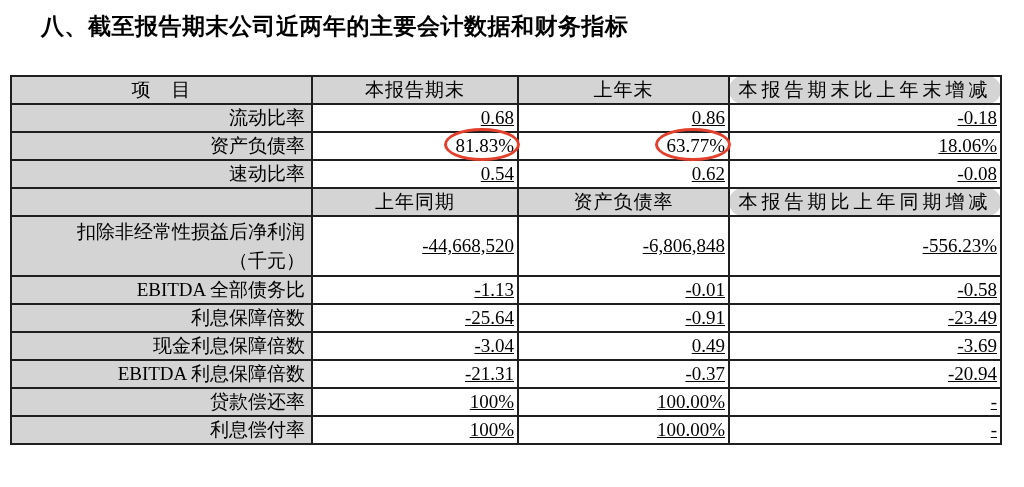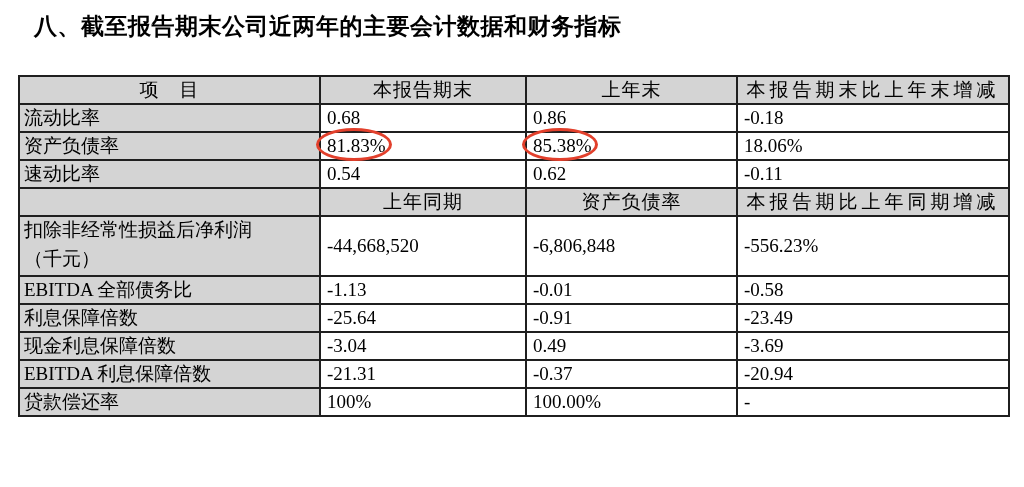"八、截至报告期末公司近两年的主要会计数据和财务指标" .title { left: 34px -> 41px }
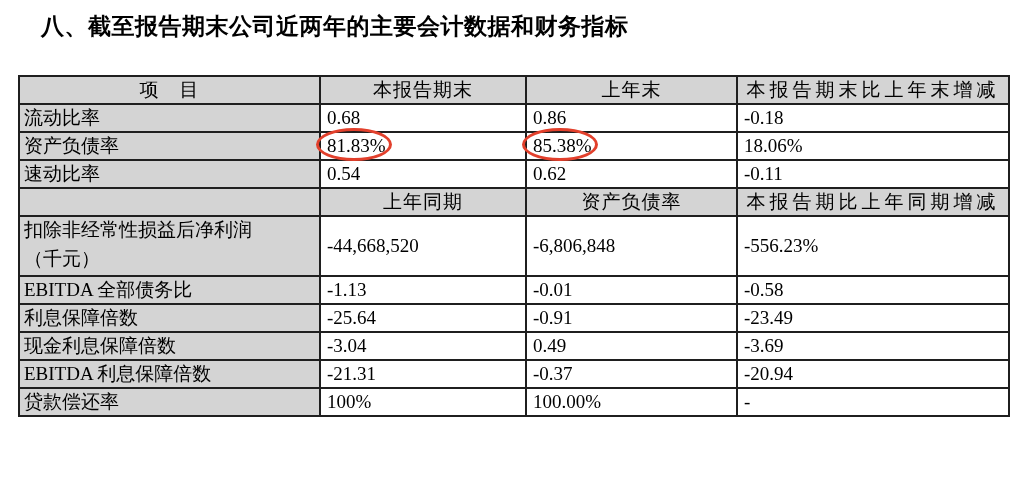"项 目" .tablewrap { left: 18px -> 10px }
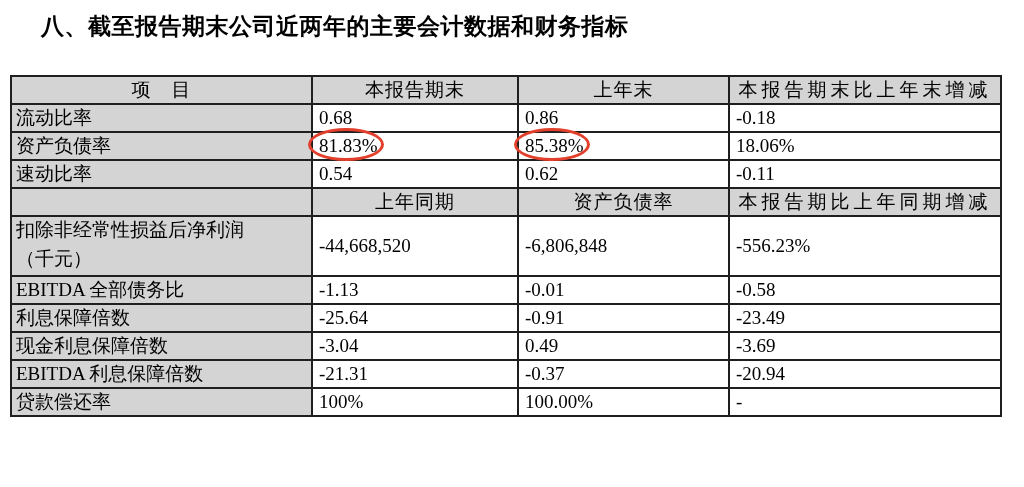"本报告期末比上年末增减" tr.hdr td.wide { border-radius: none -> 14px }
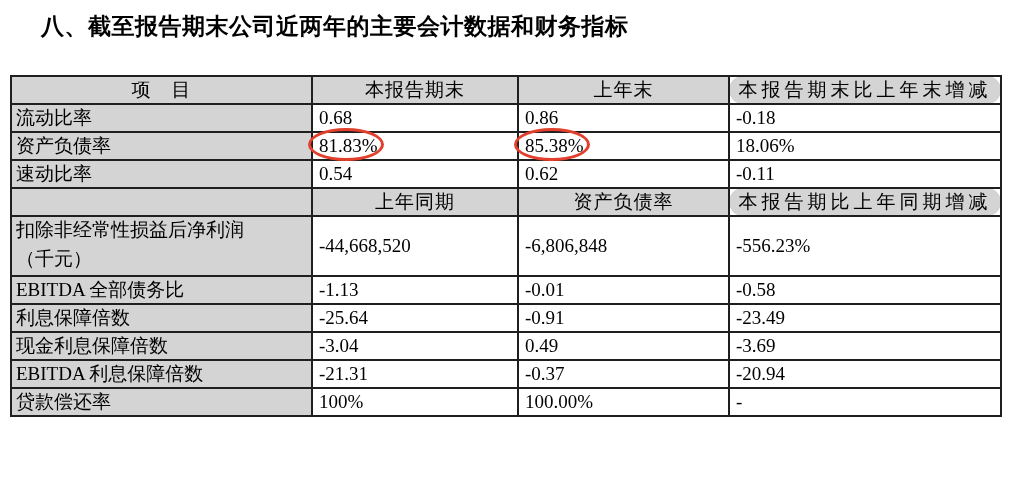"流动比率" td.lbl { text-align: left -> right }
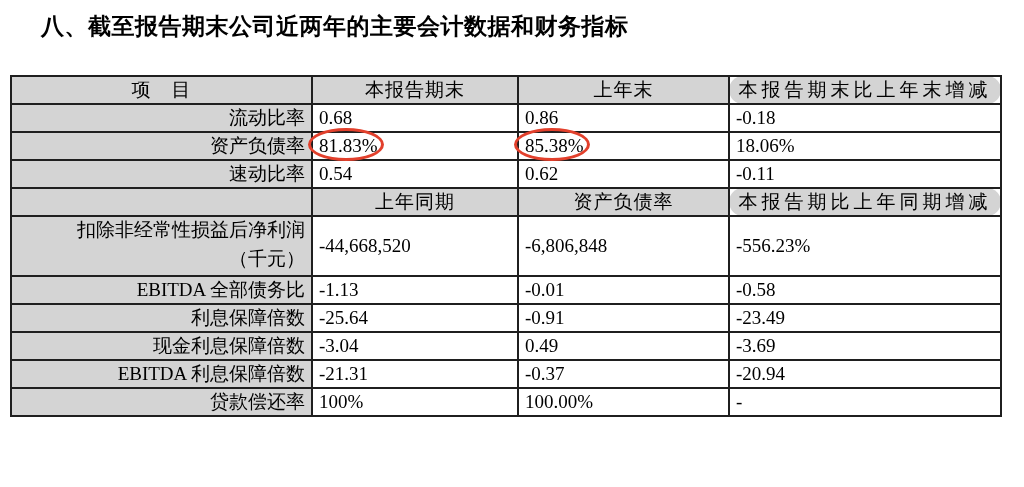"0.68" td.val { padding-right: 21px -> 3px; text-align: left -> right; text-decoration: none -> underline }
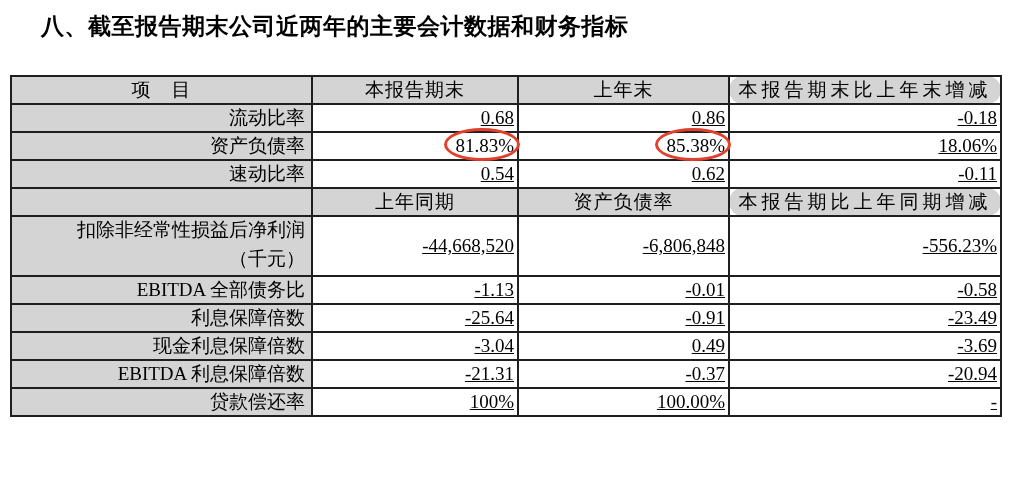"85.38%" span.circ { text: 85.38% -> 63.77% }
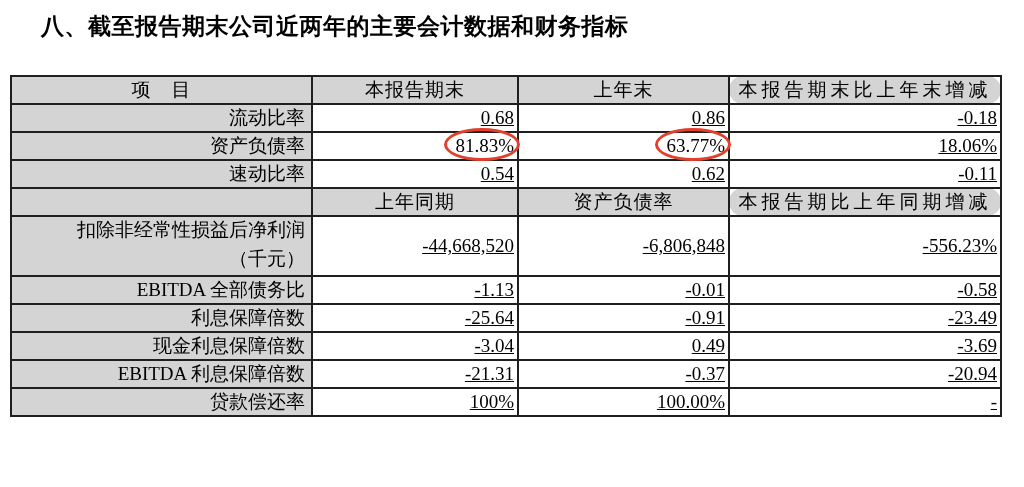"-0.11" td.val { text: -0.11 -> -0.08 }
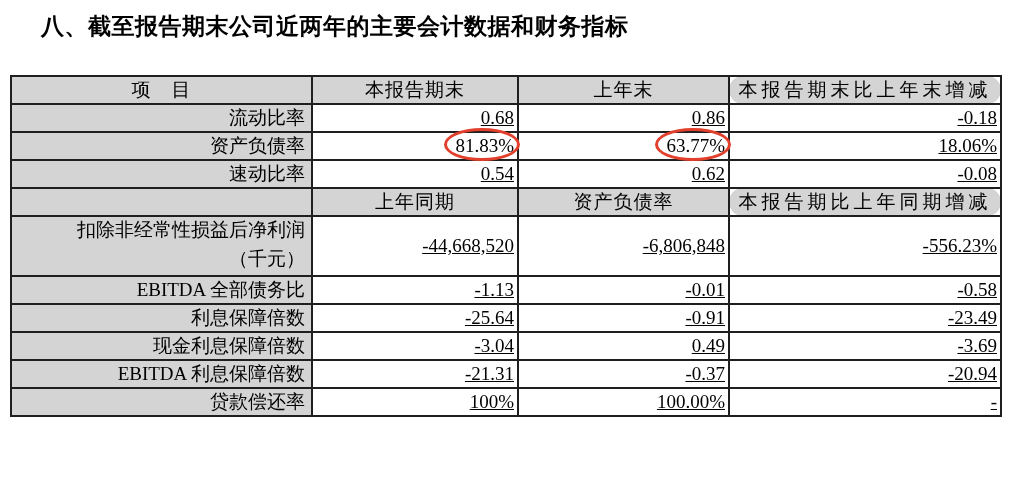"扣除非经常性损益后净利润" tr.tall td.lbl { font-family: Liberation Mono, monospace -> none }
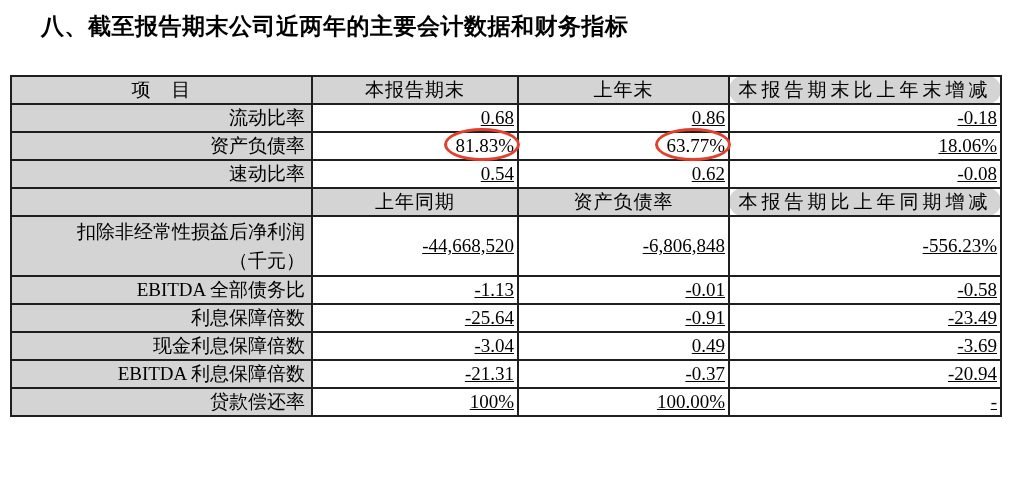"利息偿付率" tr { html: none -> <tr> <td>利息偿付率</td> <td>100%</td> <td>100.00%</td> <td>-</td> </tr> }
